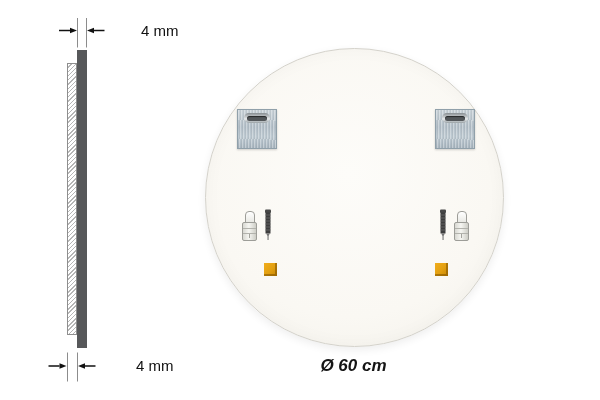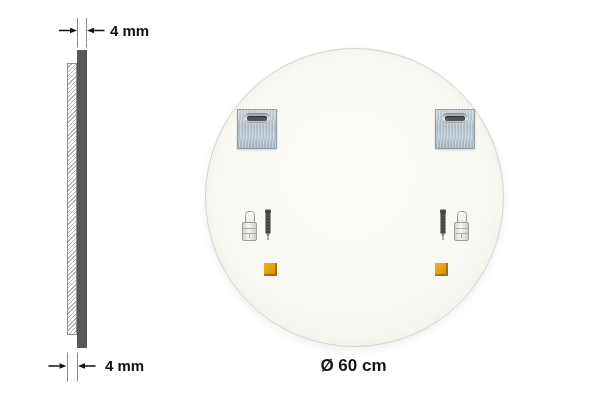"4 mm" .dim-label { font-weight: 700 -> 400; margin-left: none -> 31px }
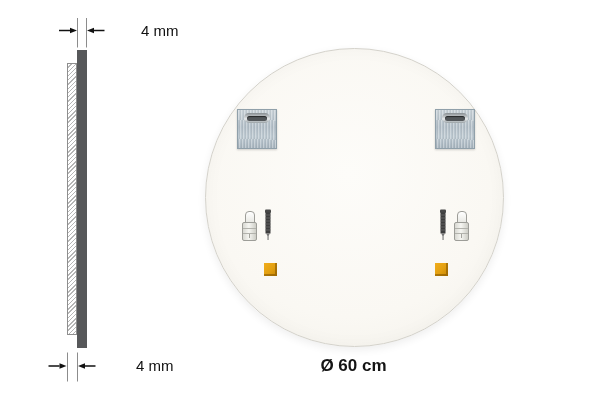"Ø 60 cm" .diameter-label { font-style: none -> italic }
